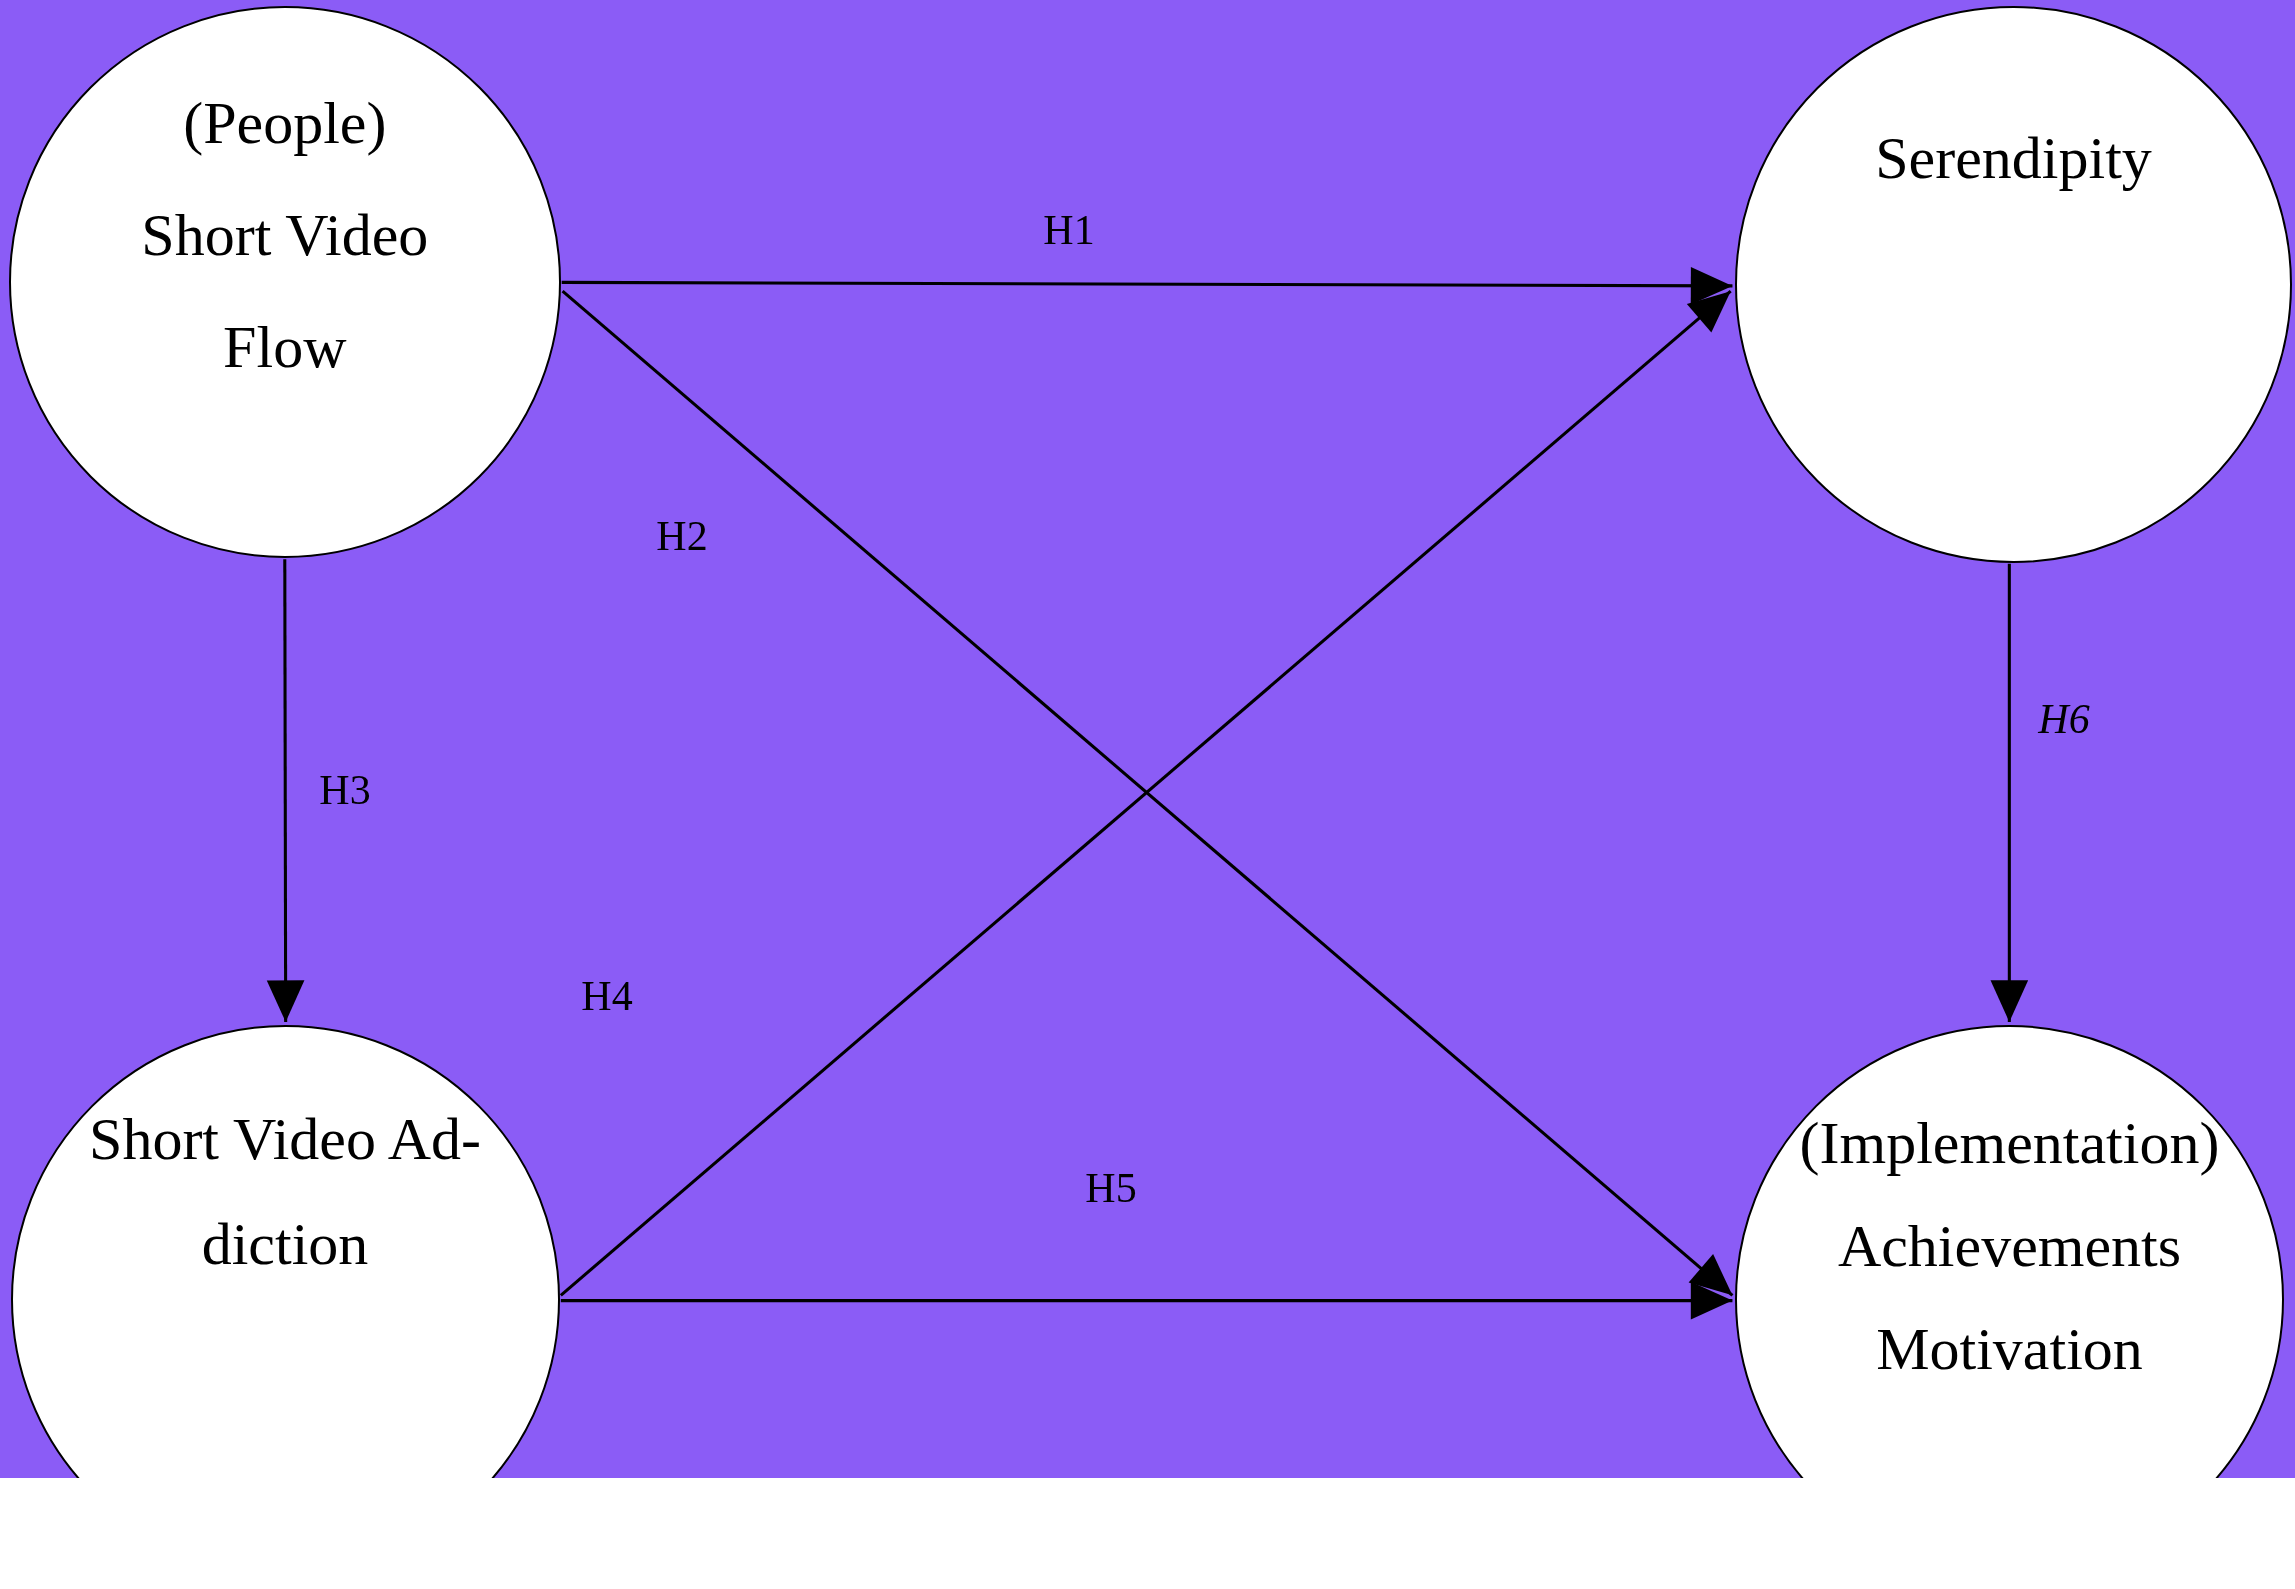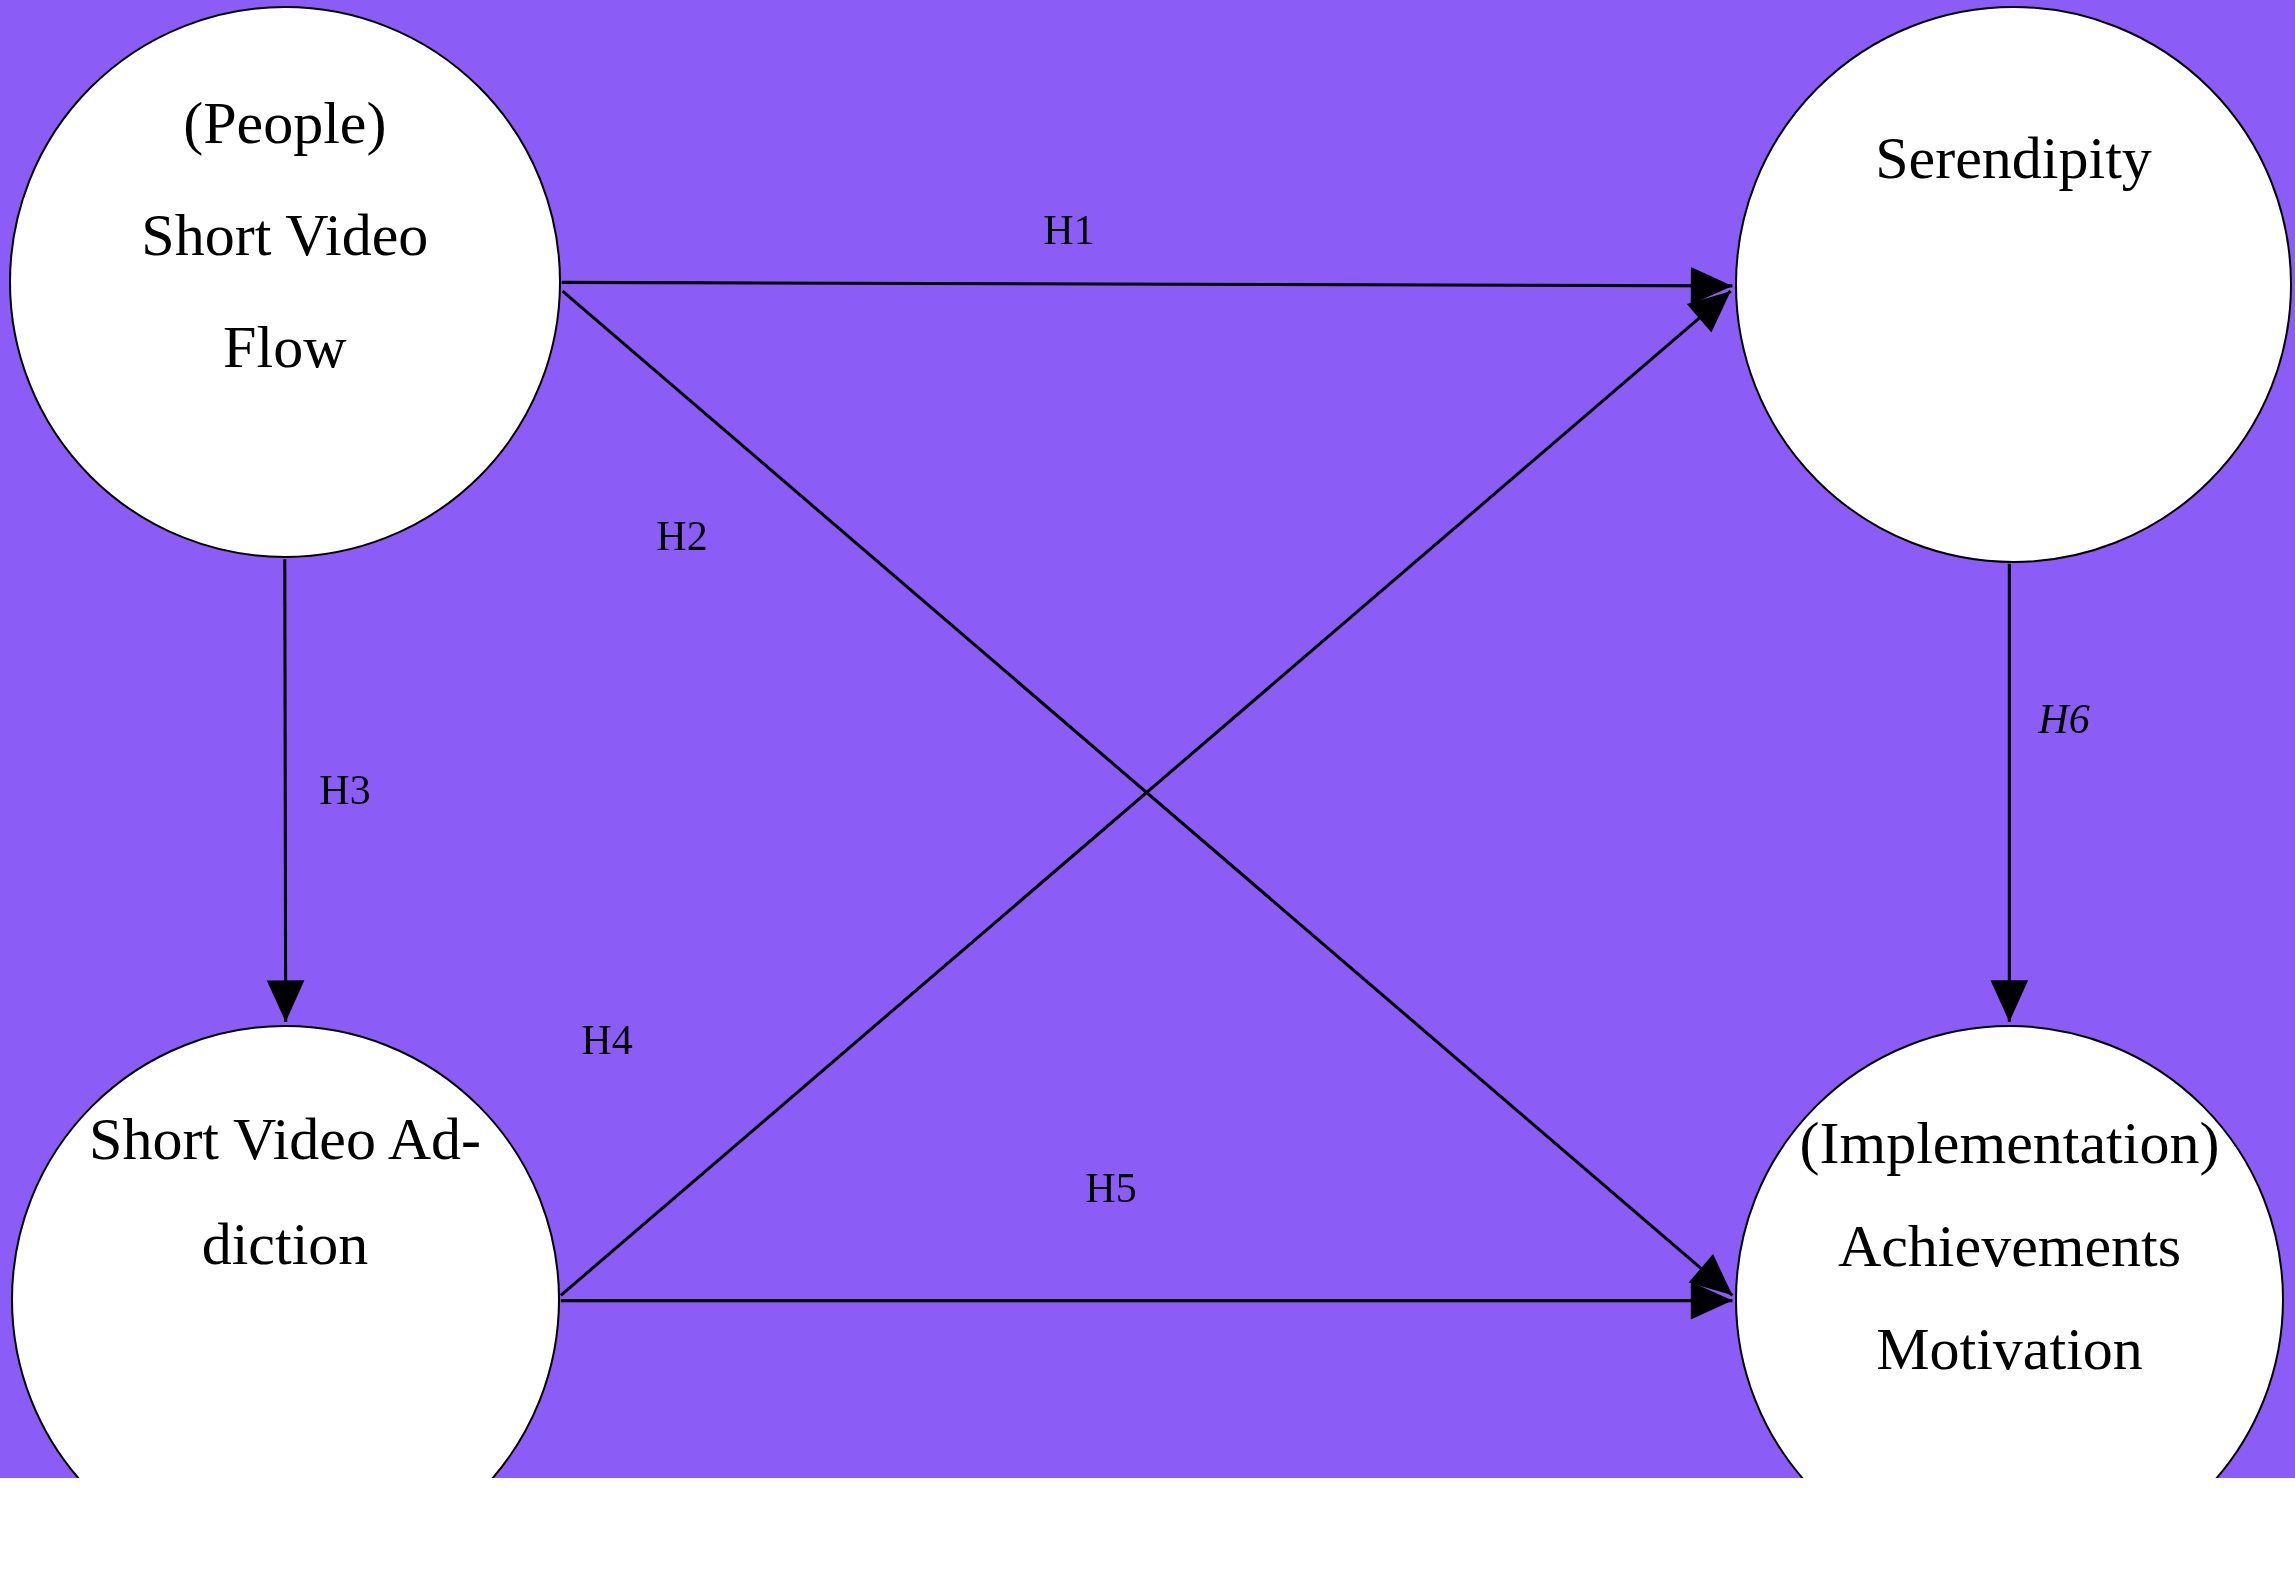"H4" #label-h4 { top: 1040px -> 996px }
